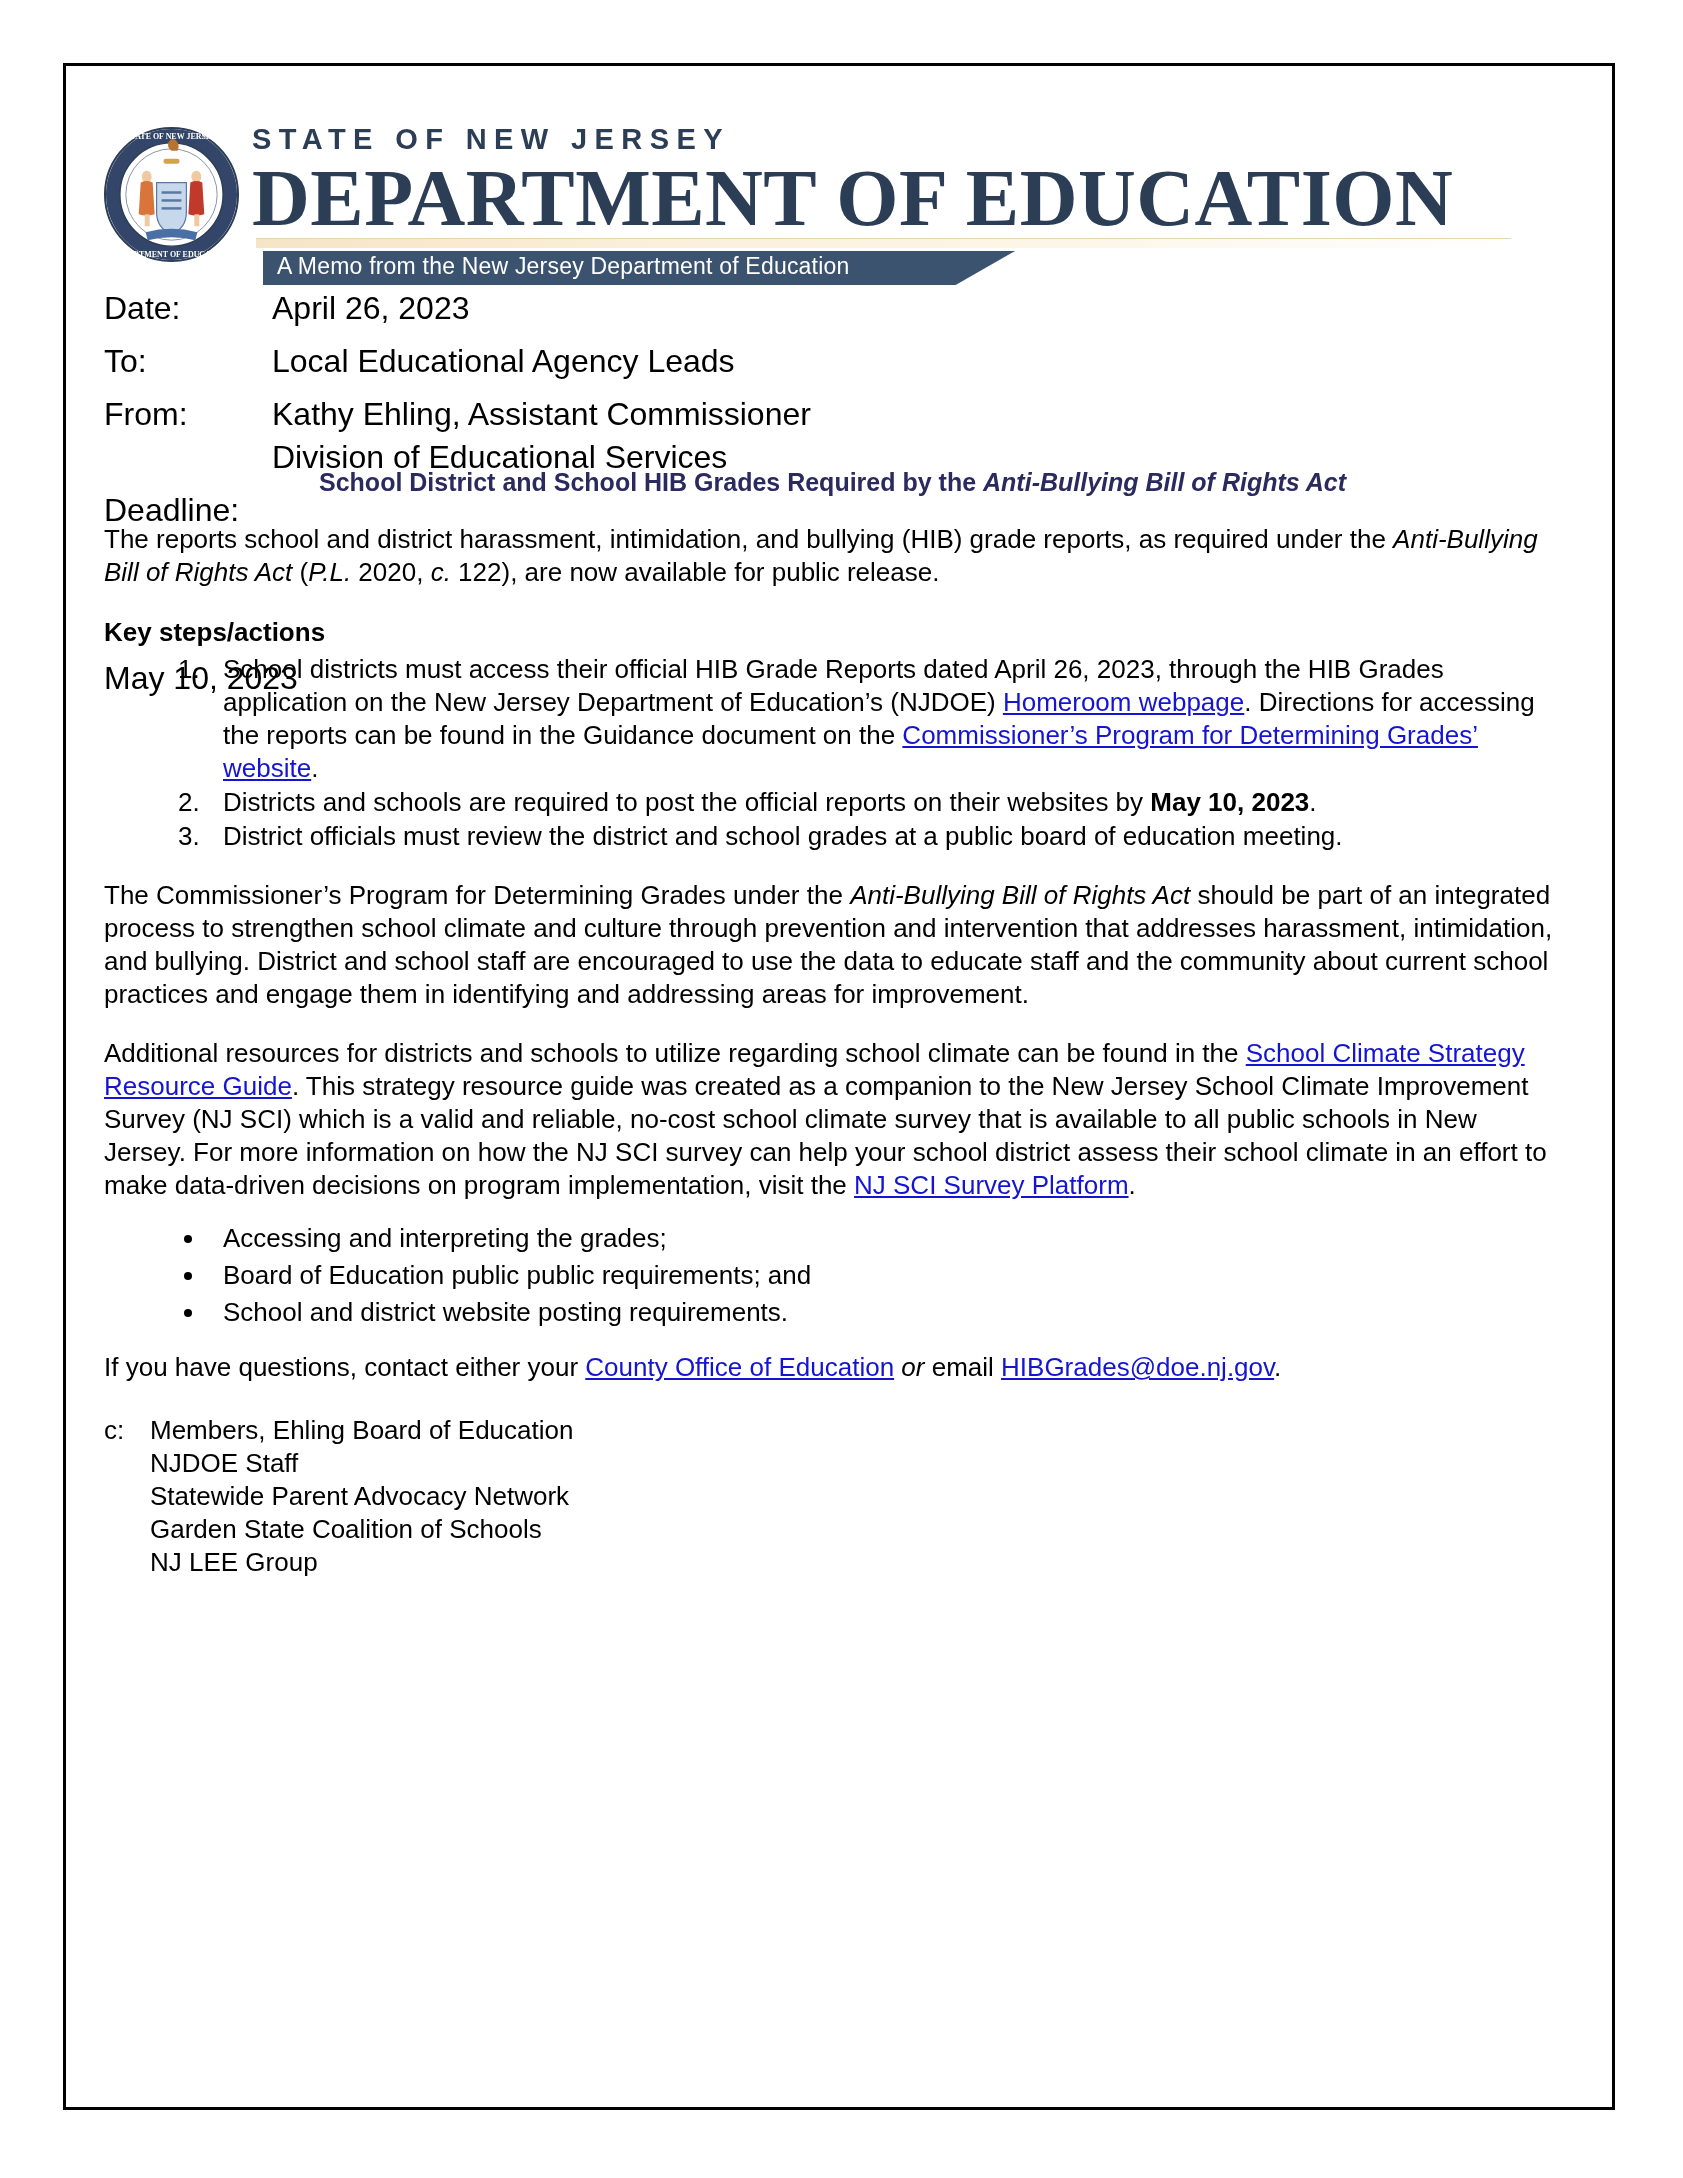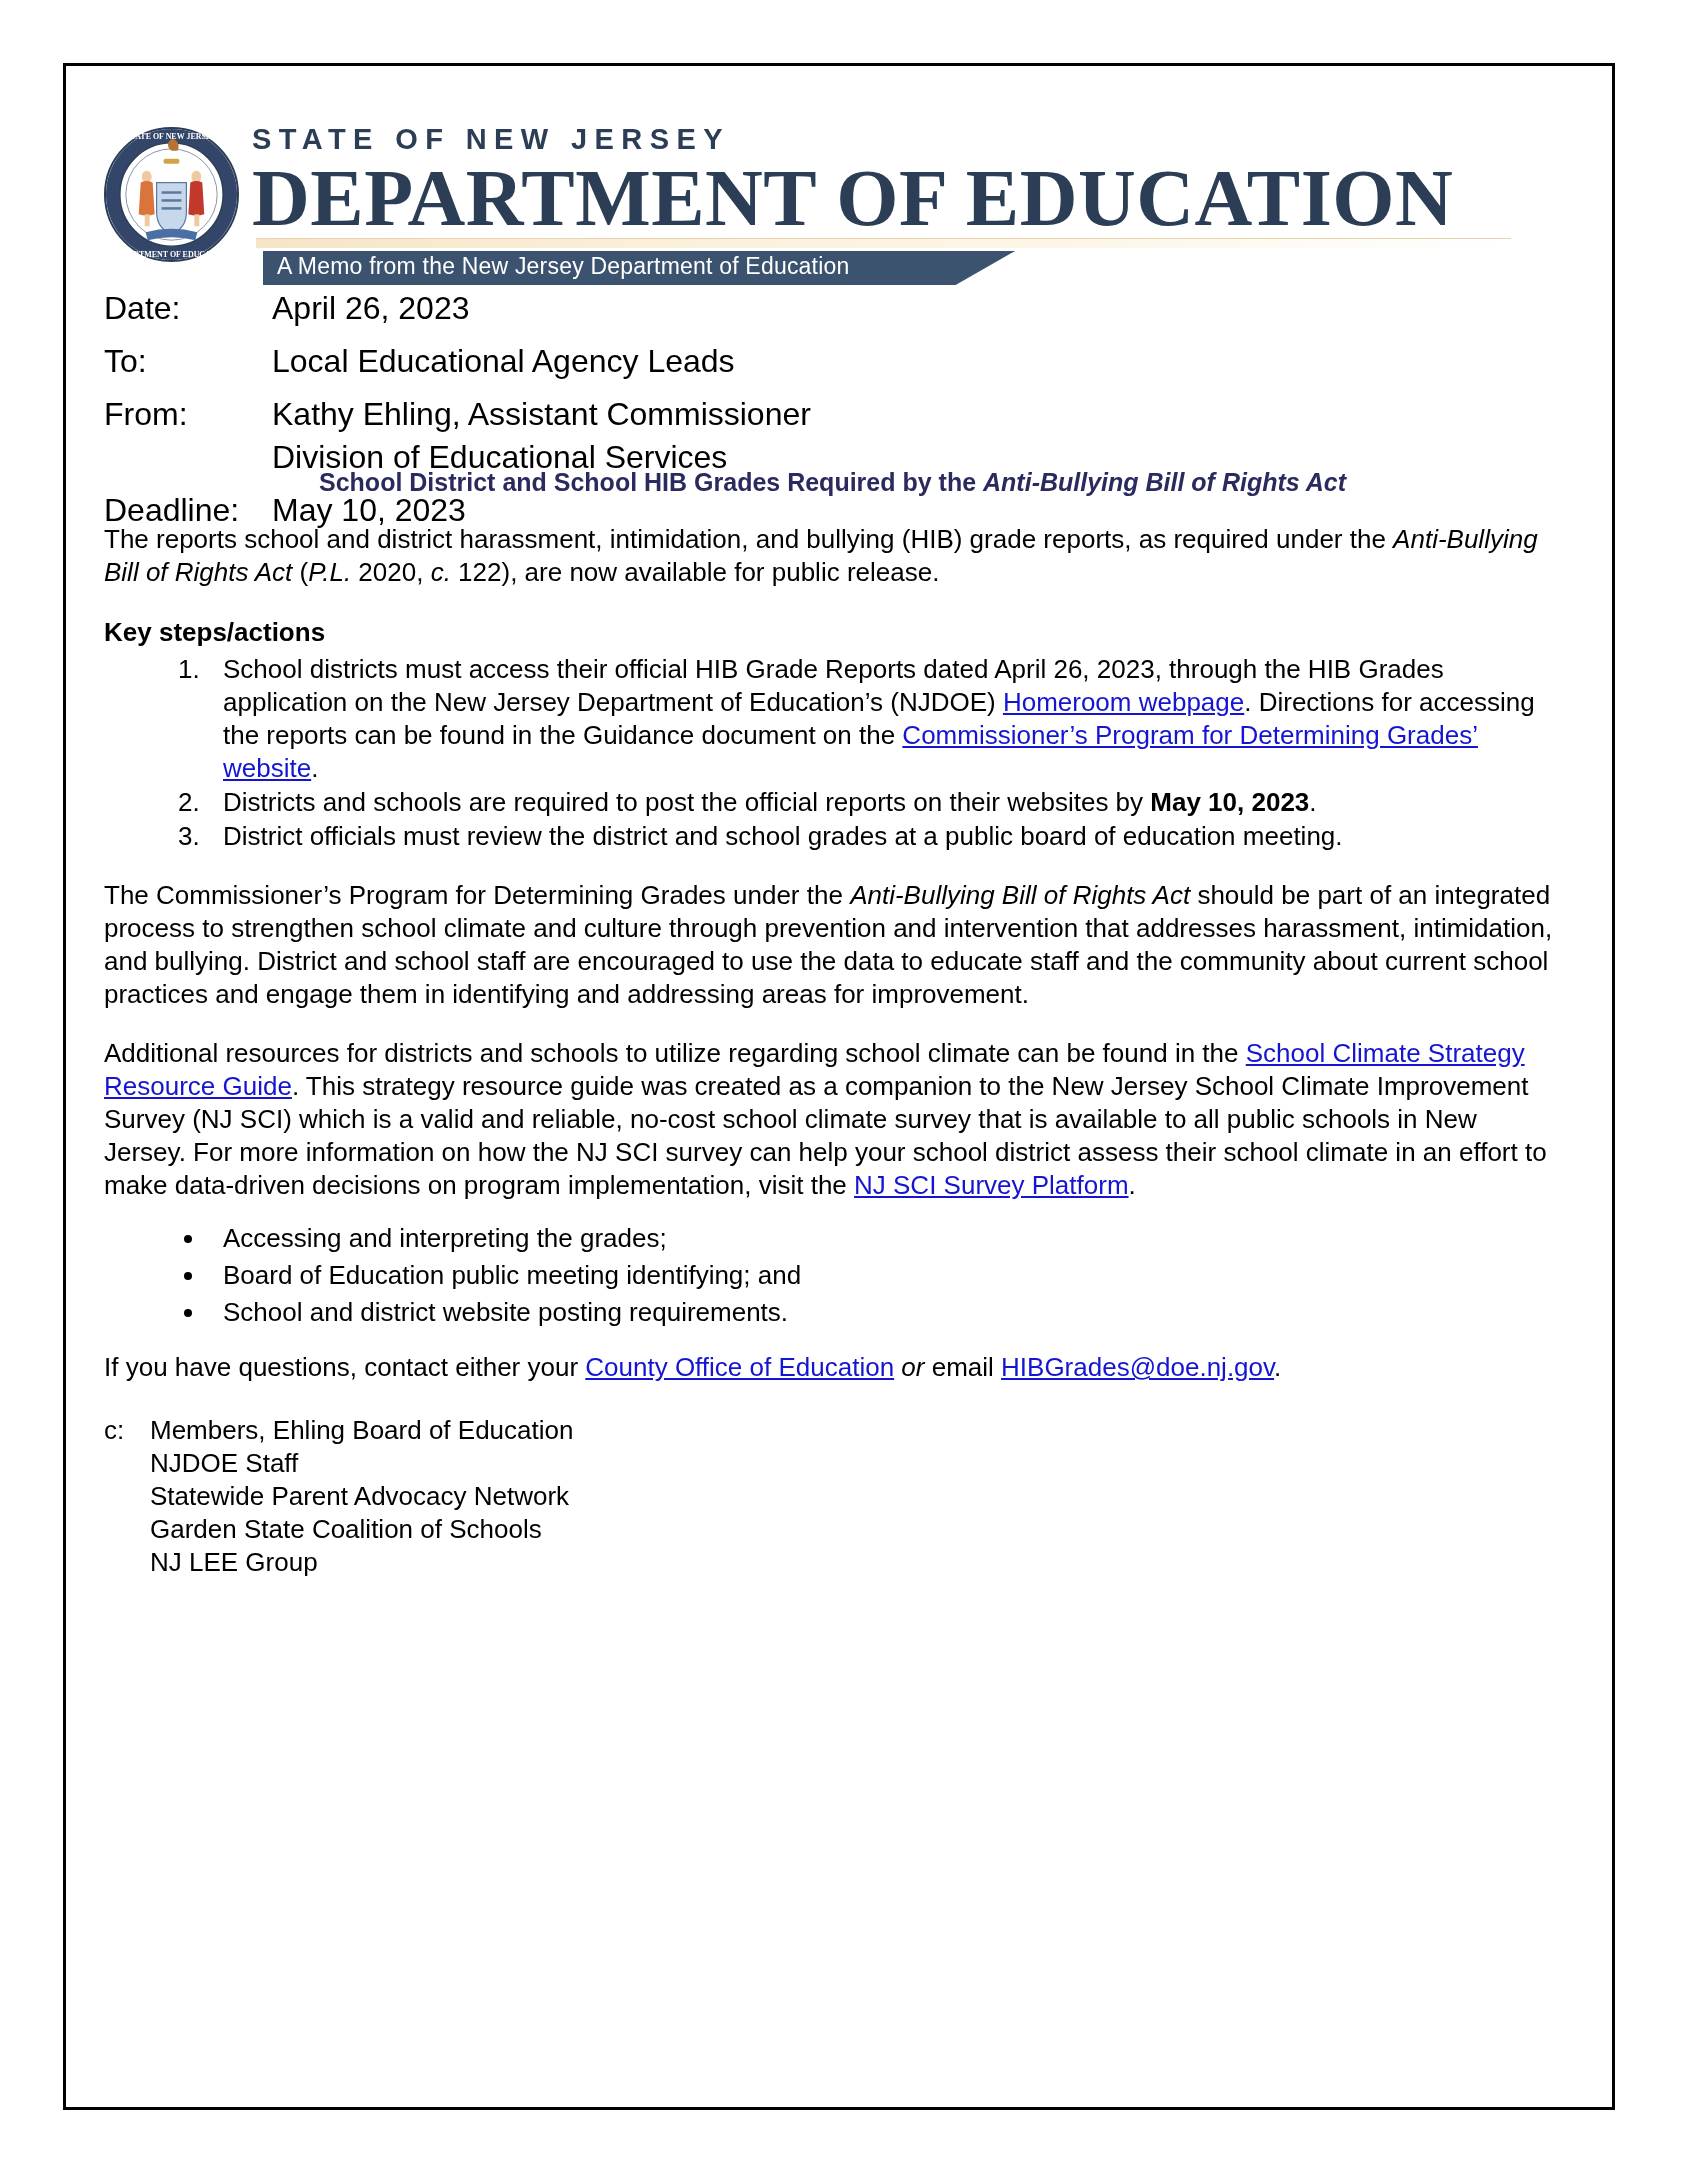"Deadline:" .memo-row.deadline { flex-direction: none -> column }
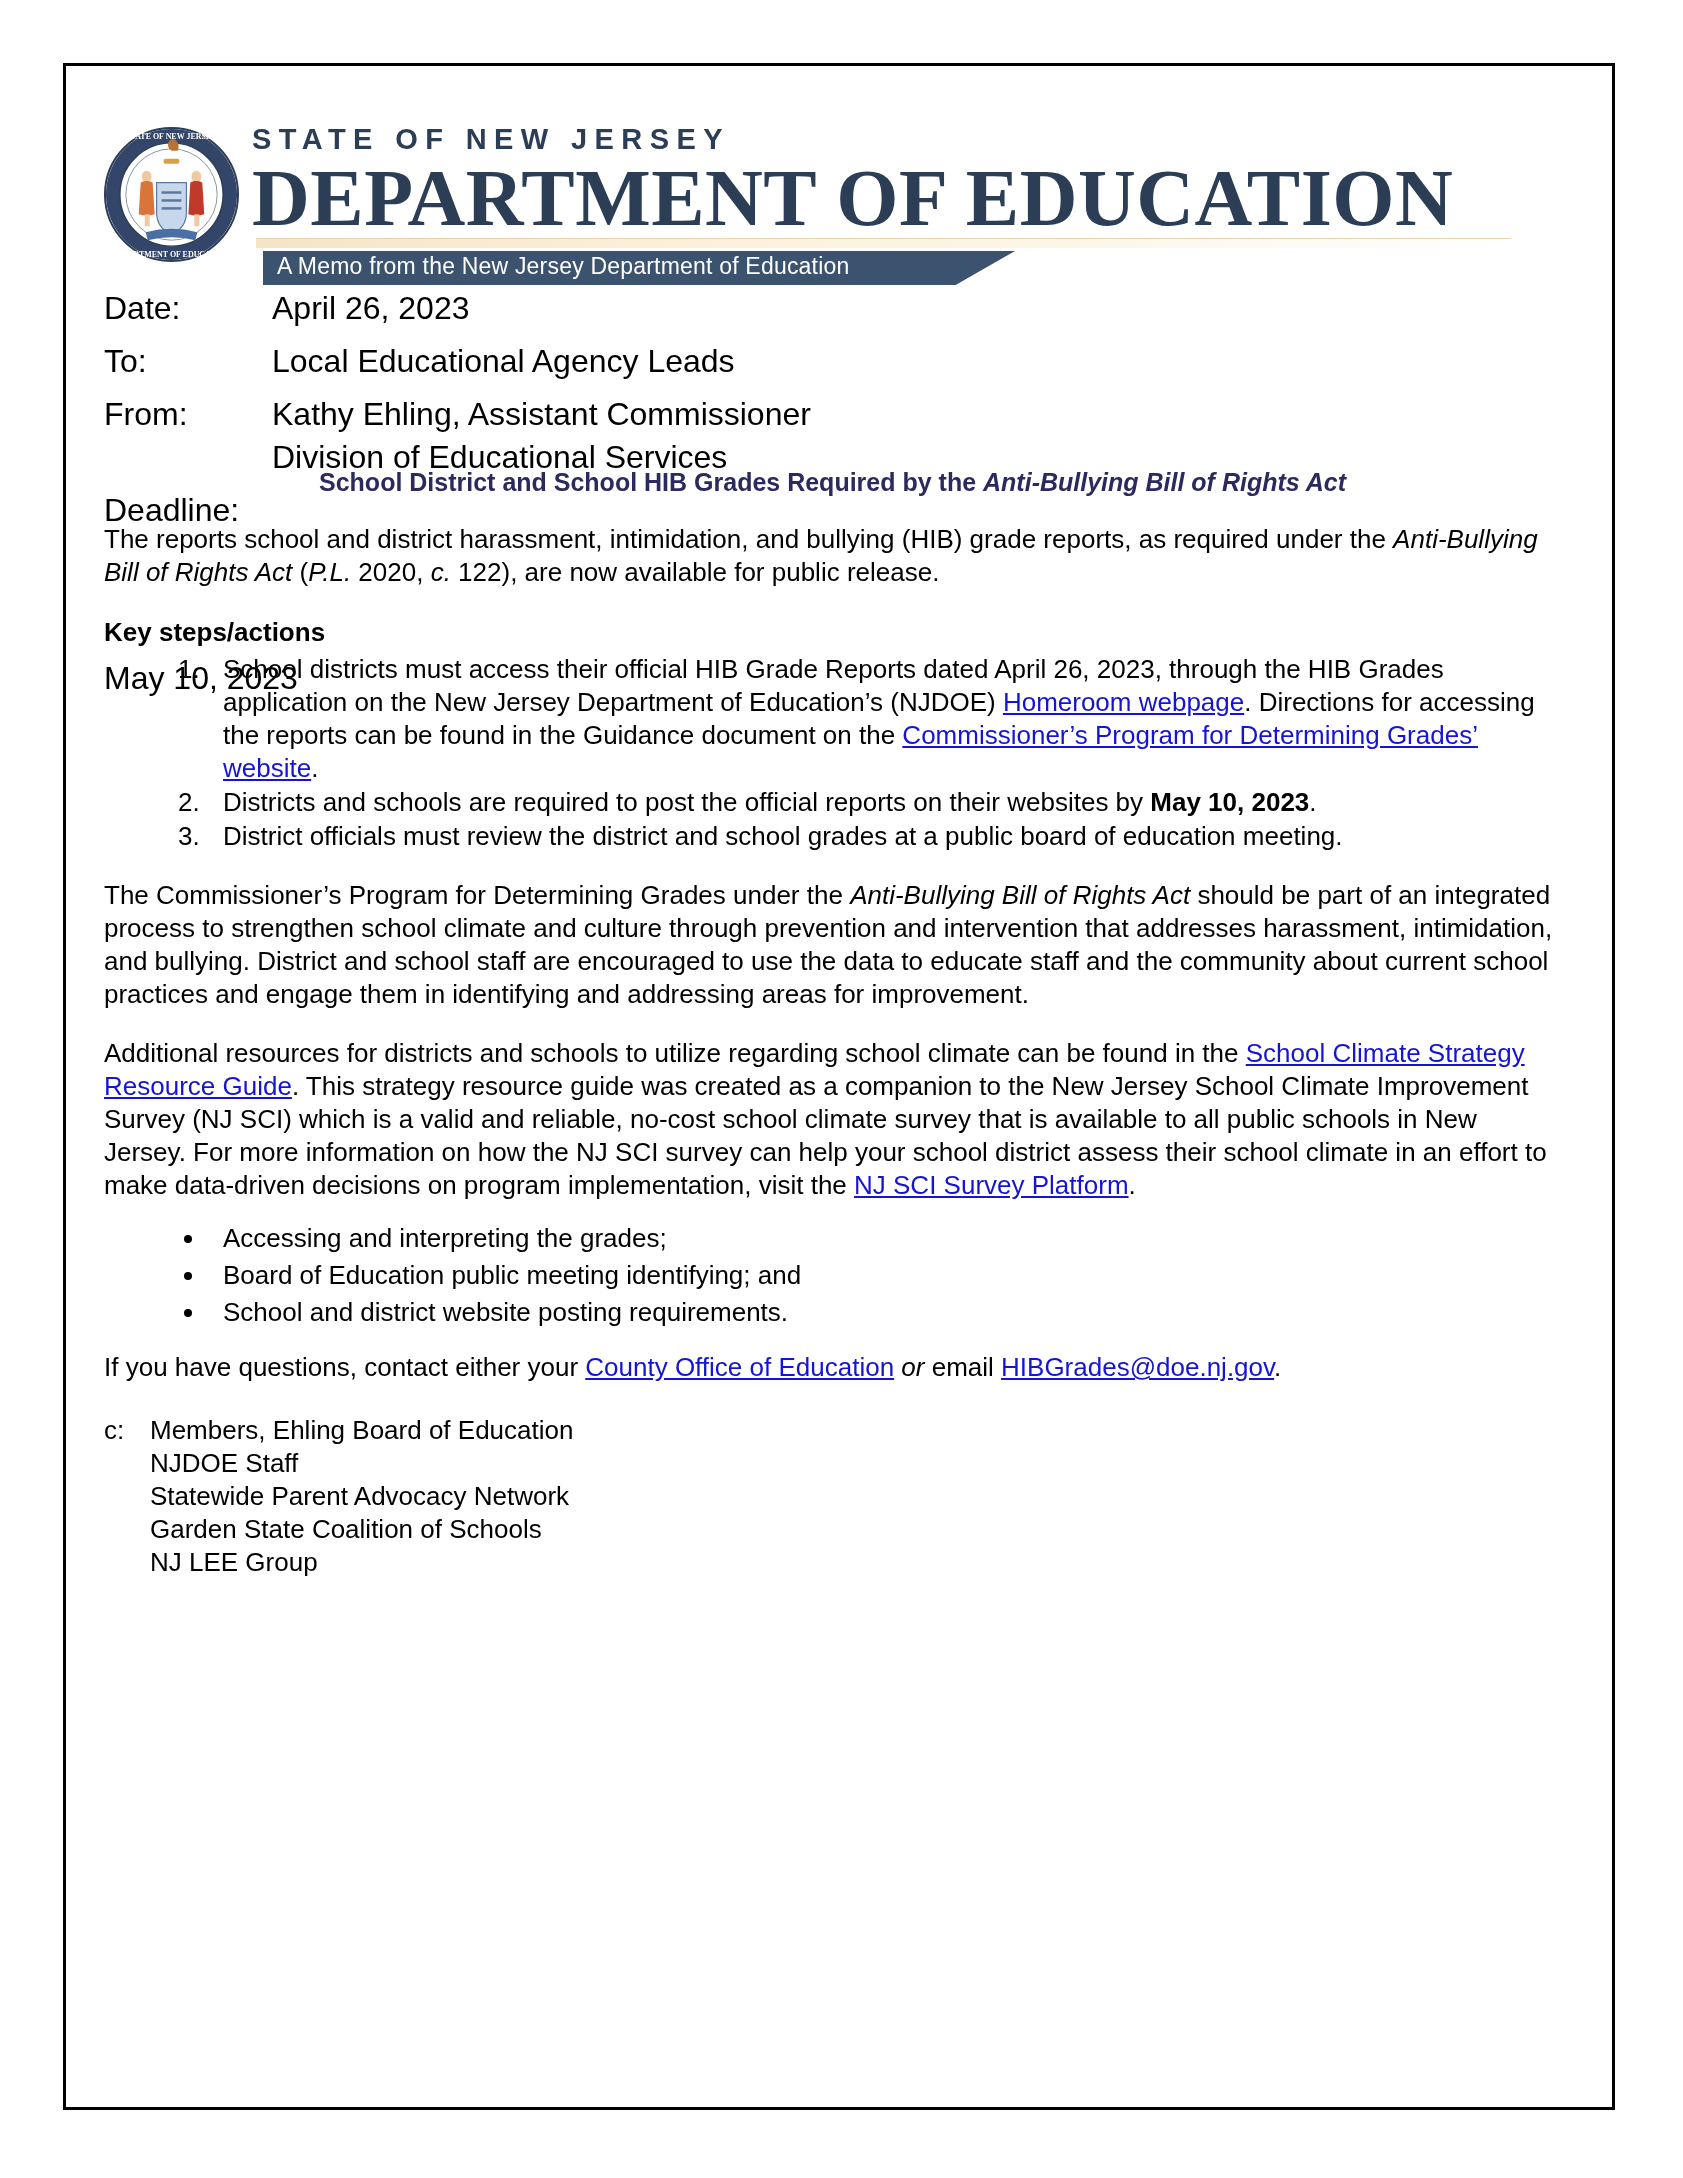"Board of Education public meeting" li { text: meeting identifying -> public requirements }
